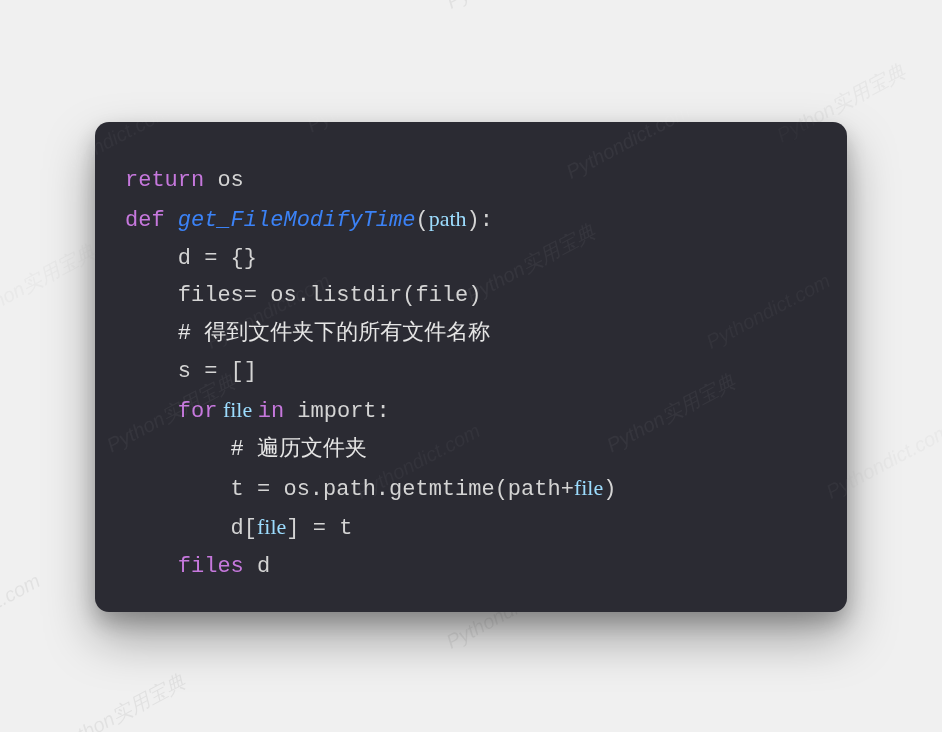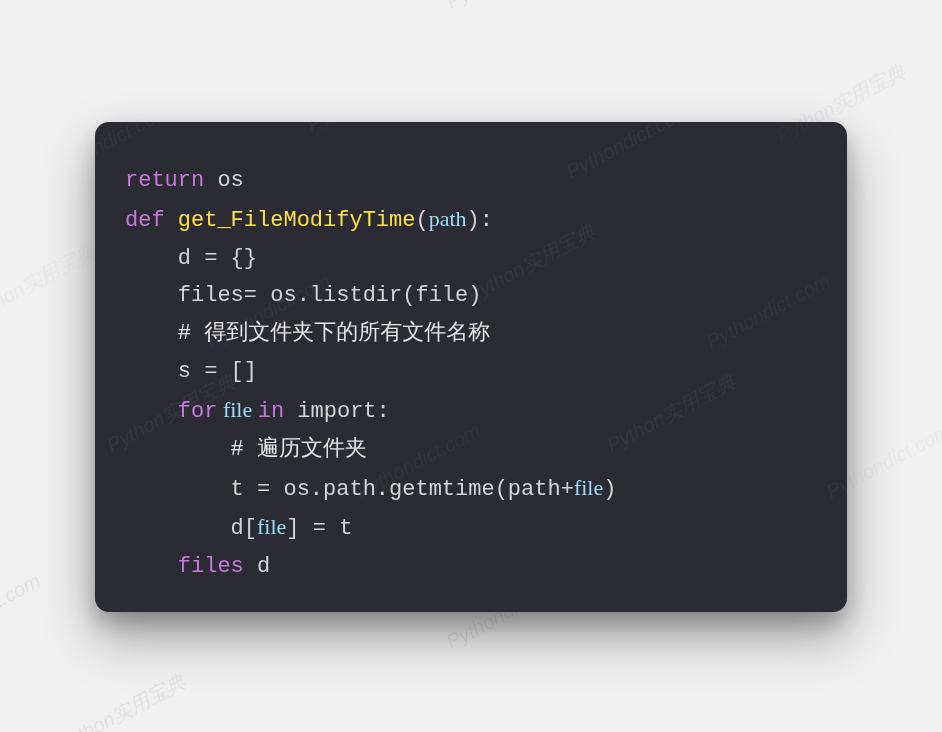"get_FileModifyTime" .fn-name { color: #fde047 -> #3b82f6; font-style: none -> italic }
